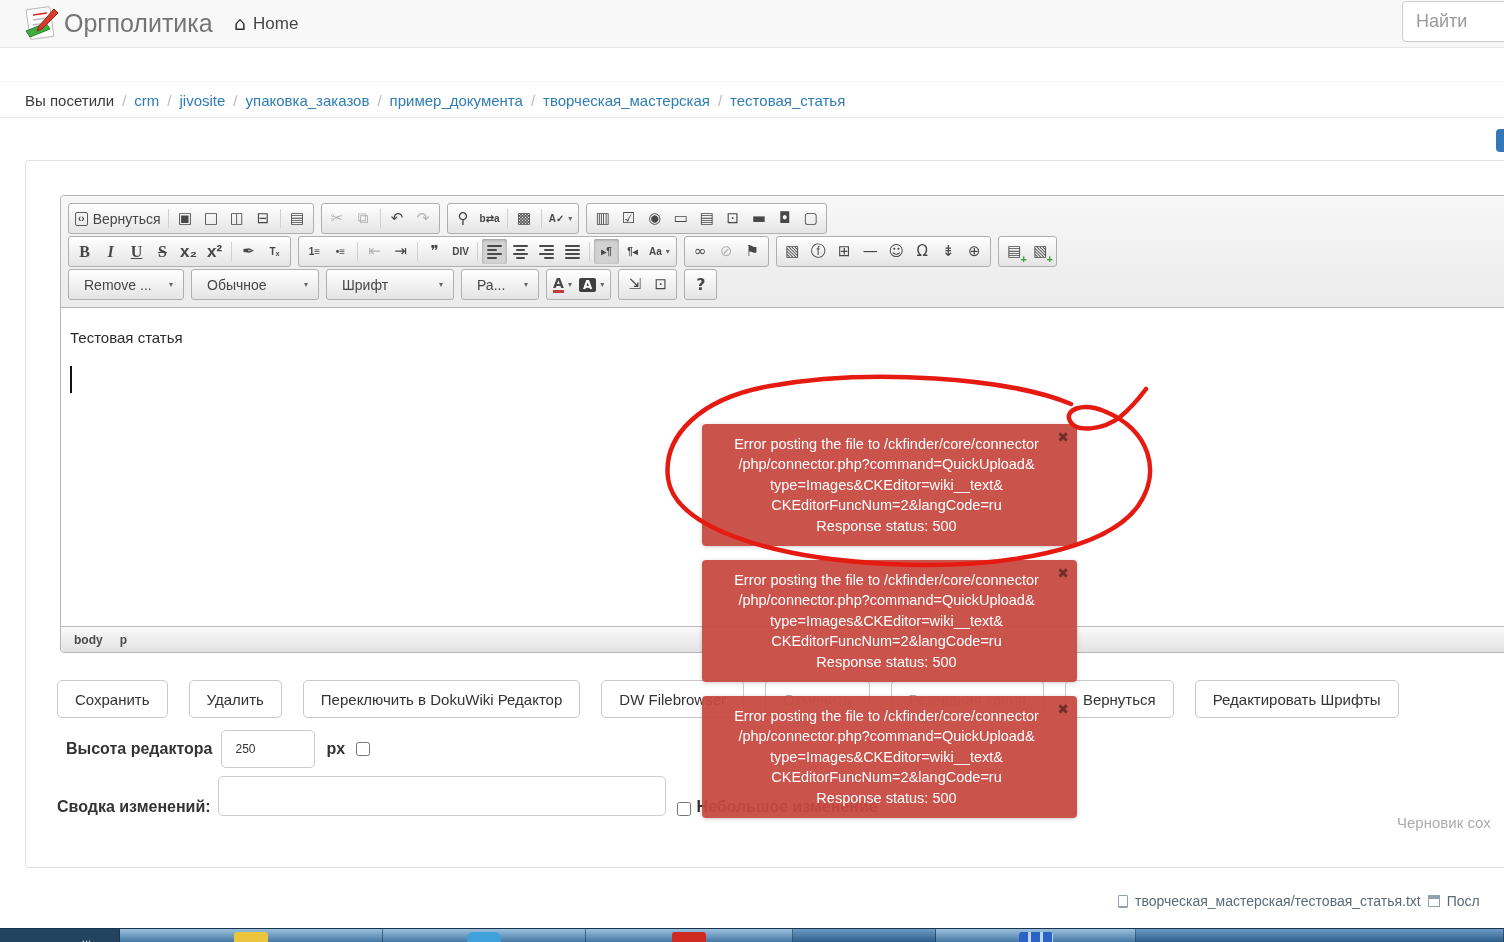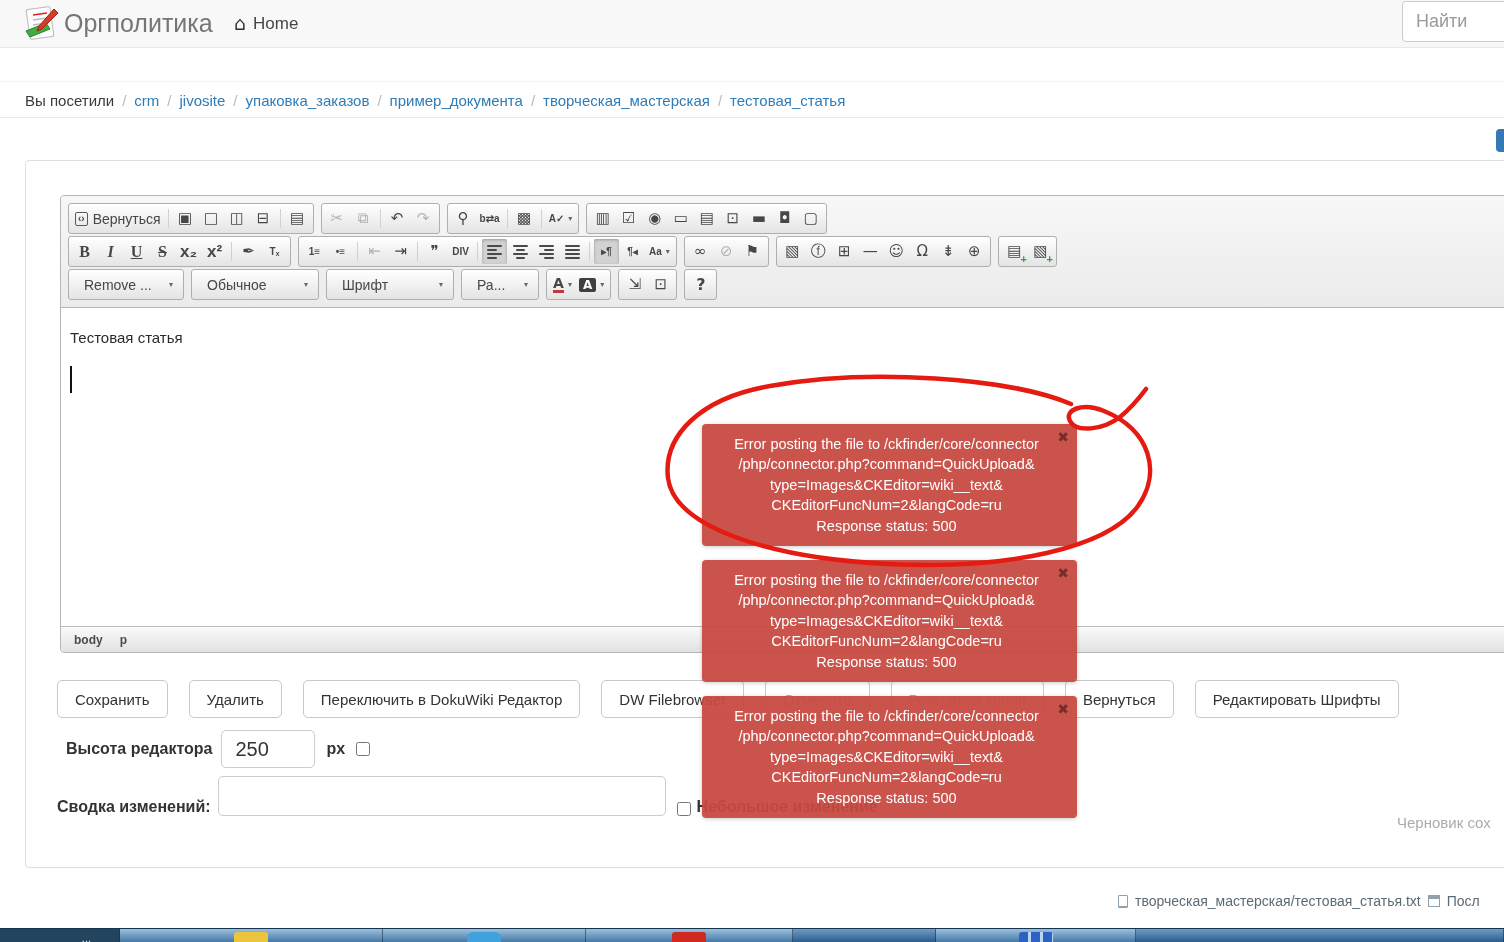"250" .height-input { font-size: 20px -> 12px }
